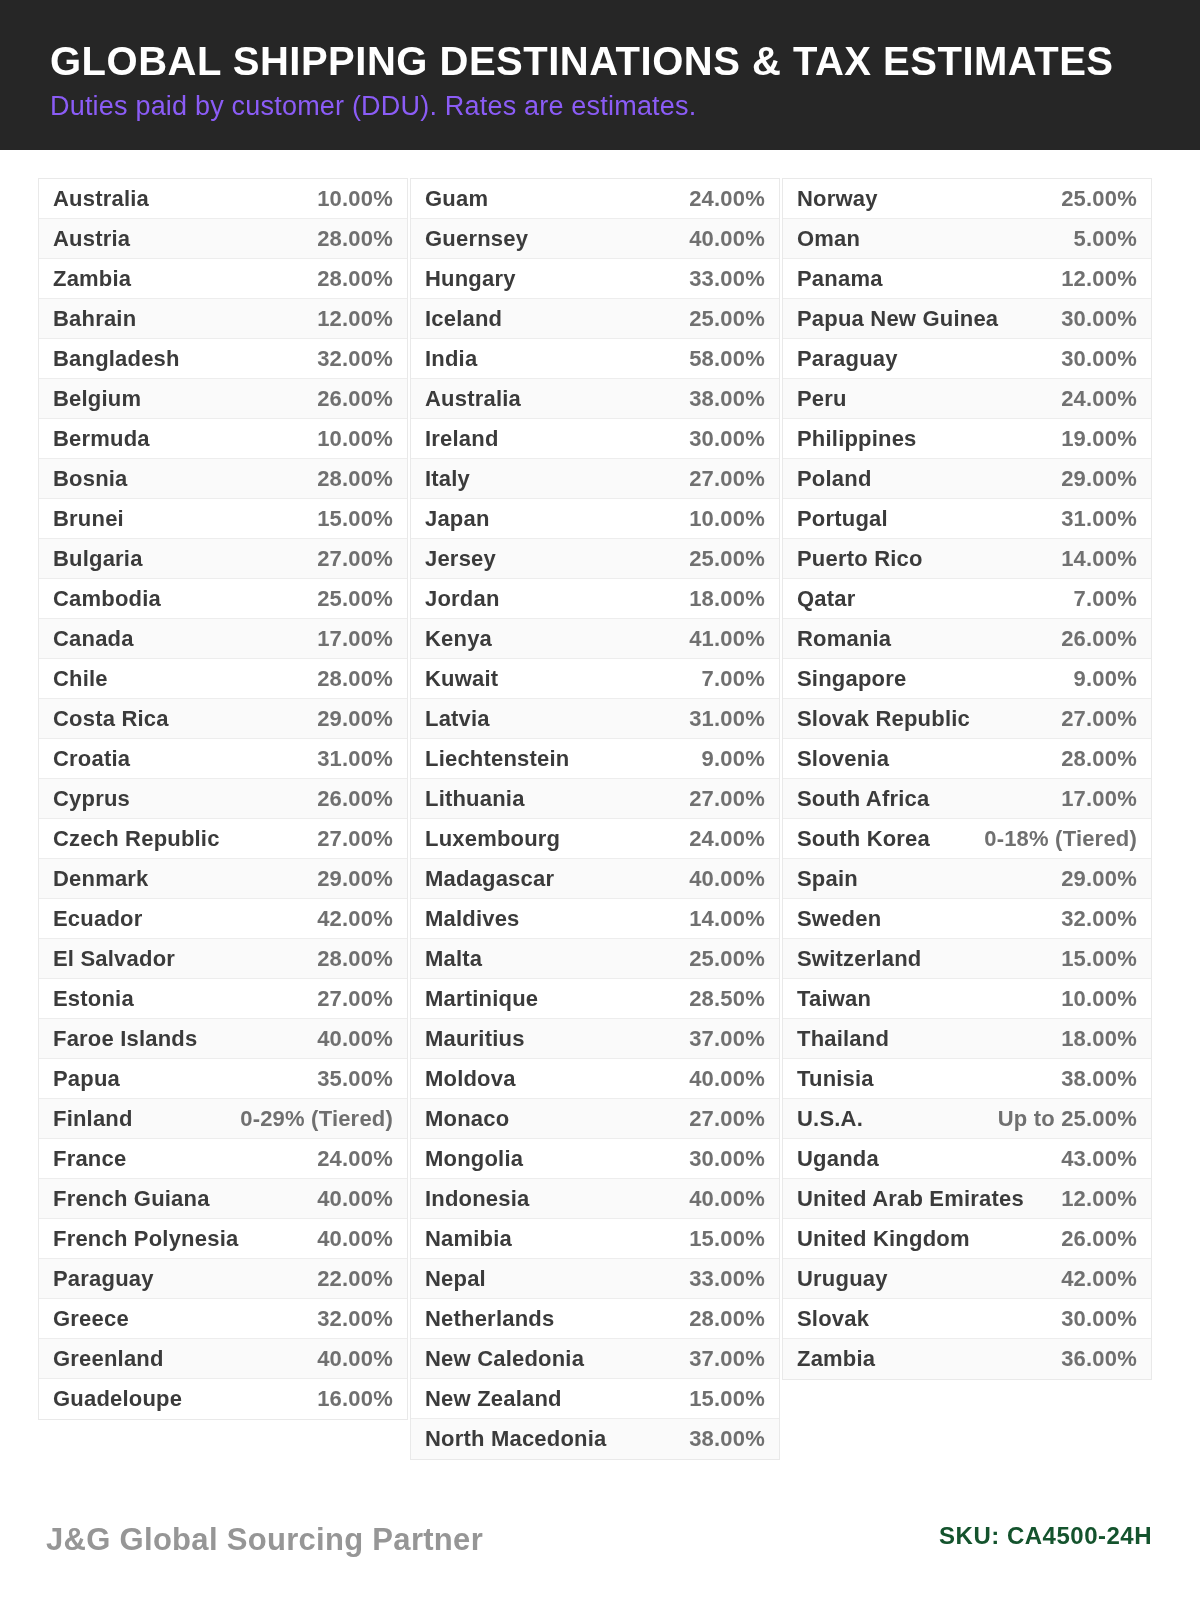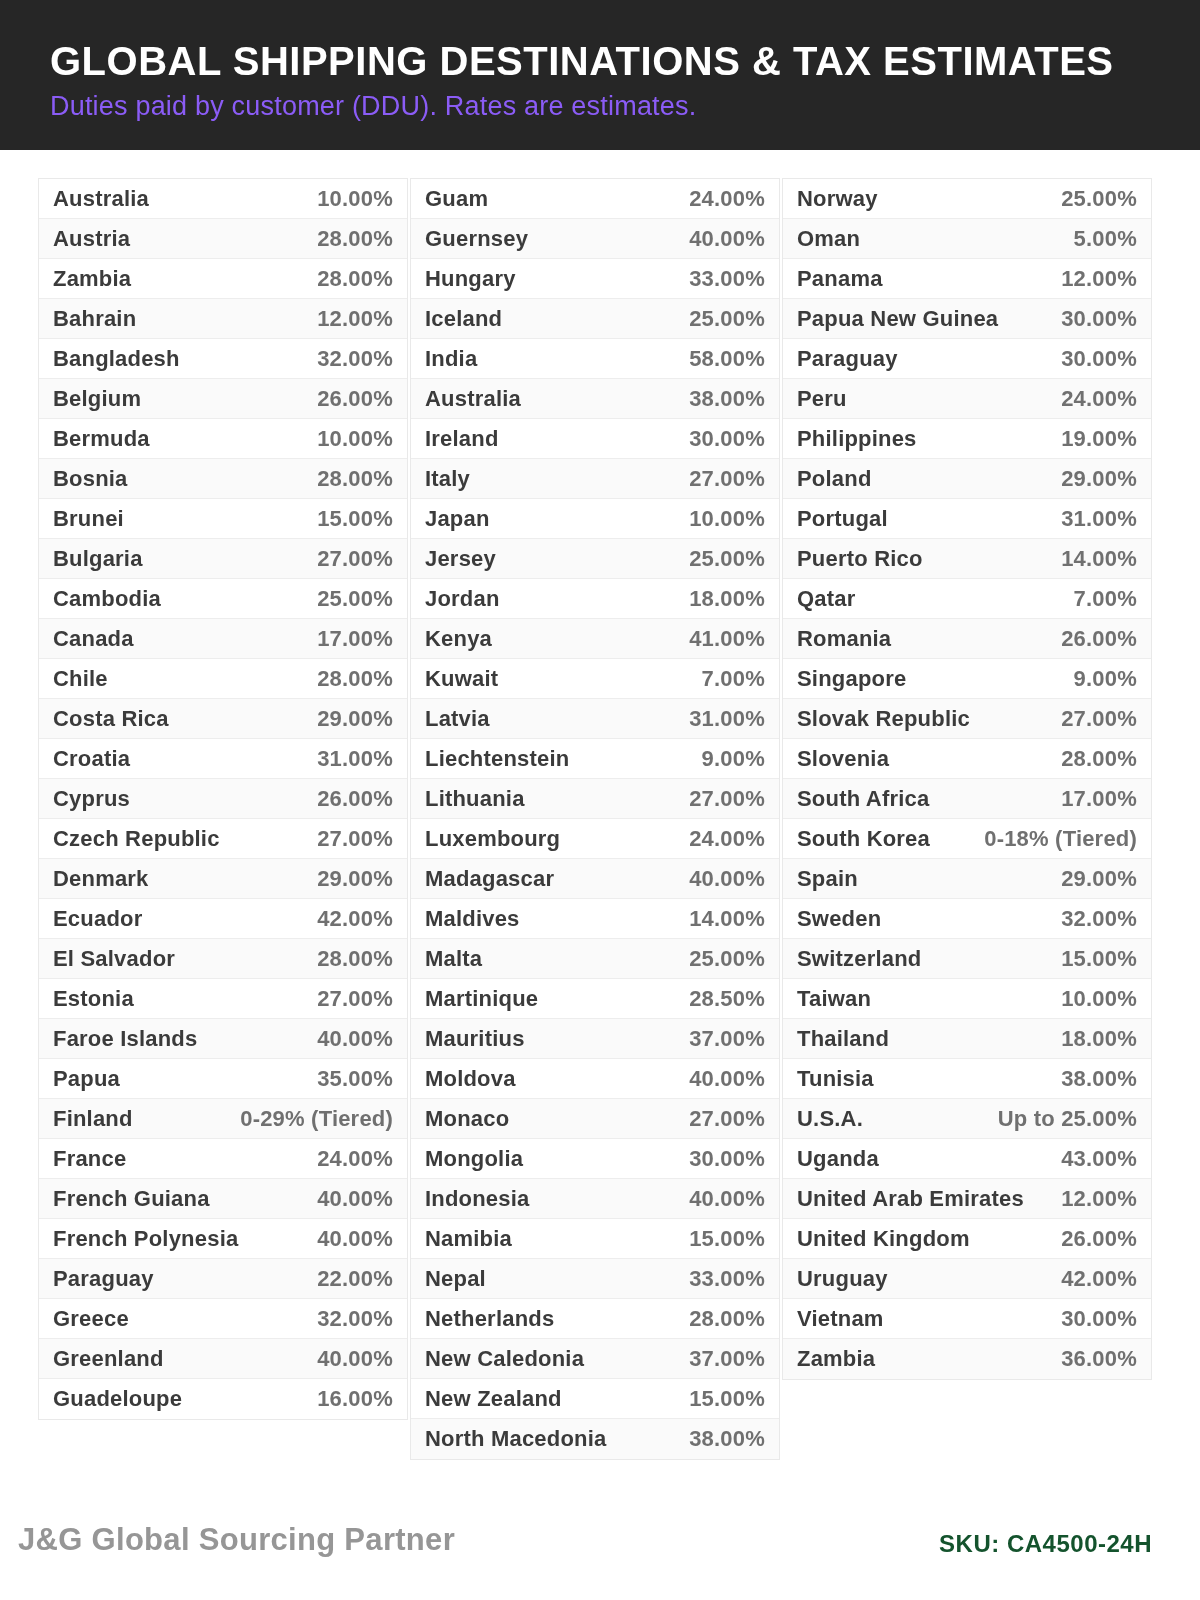"Vietnam" span.country { text: Vietnam -> Slovak }
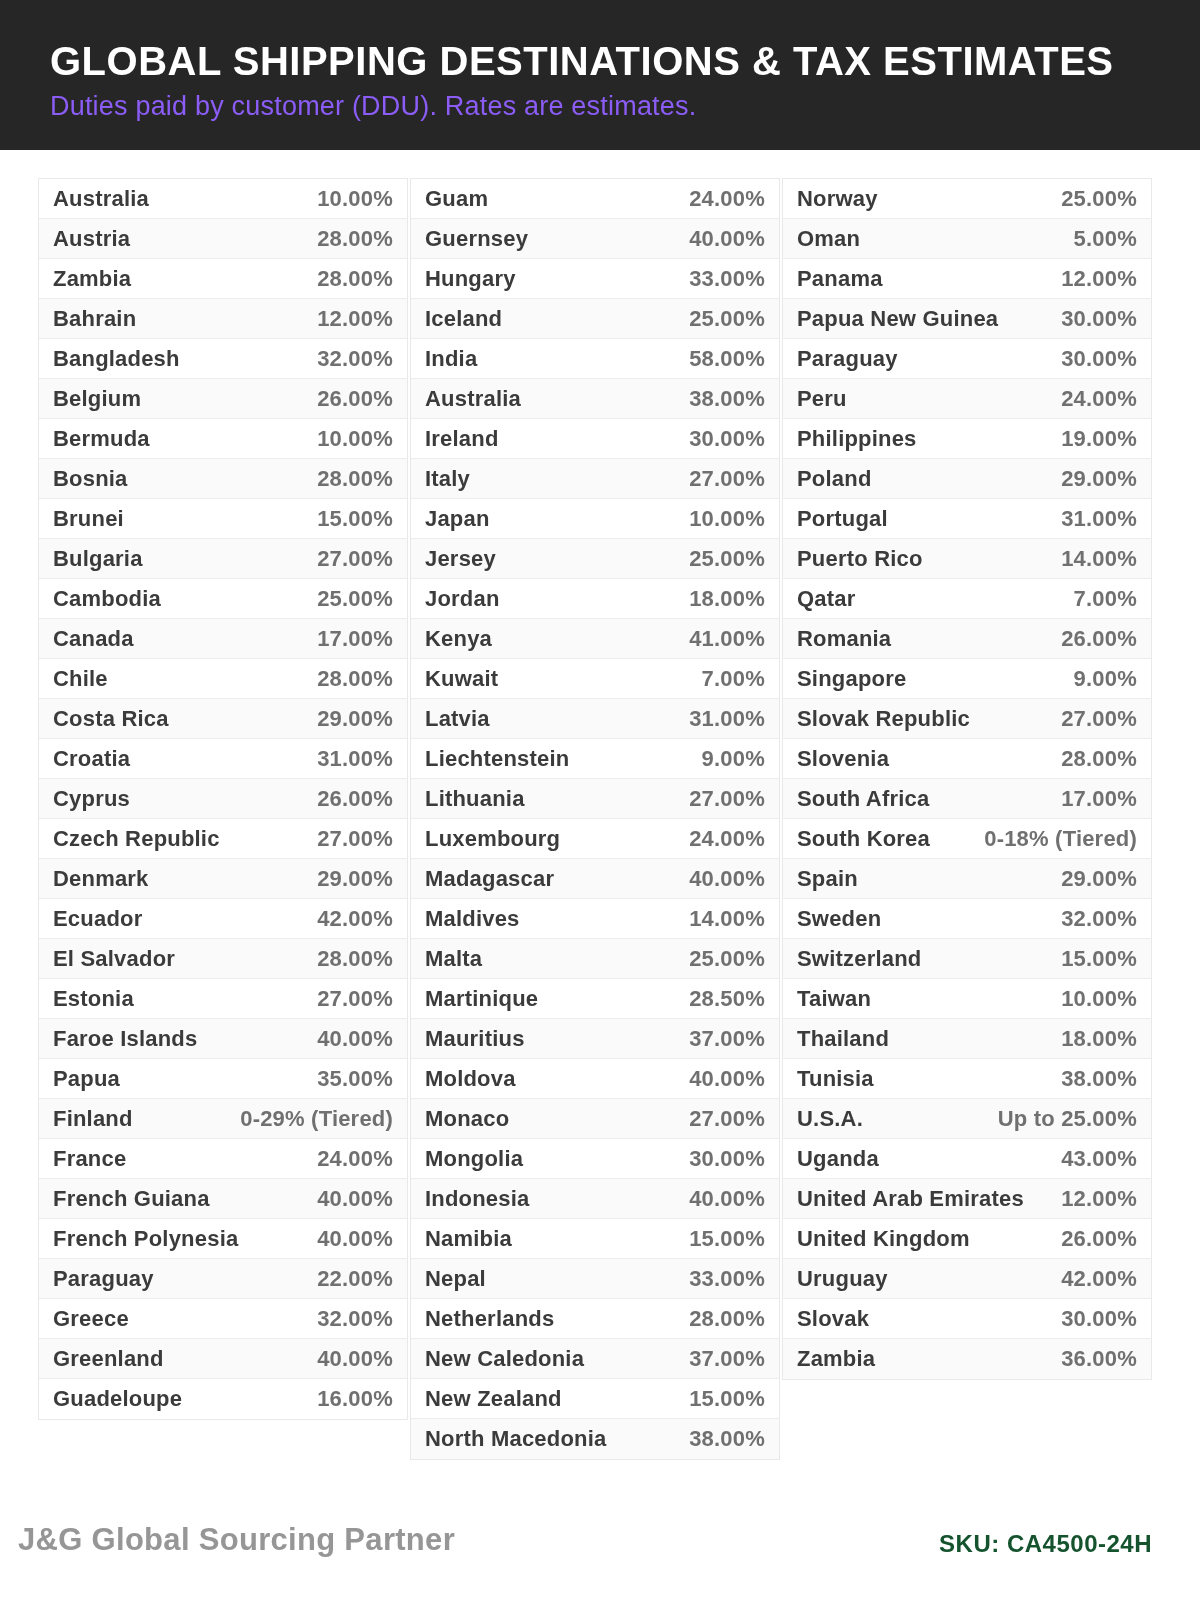"J&G Global Sourcing Partner" .footer { align-items: flex-end -> flex-start; padding: 0 48px 0 18px -> 0 48px 0 46px }
